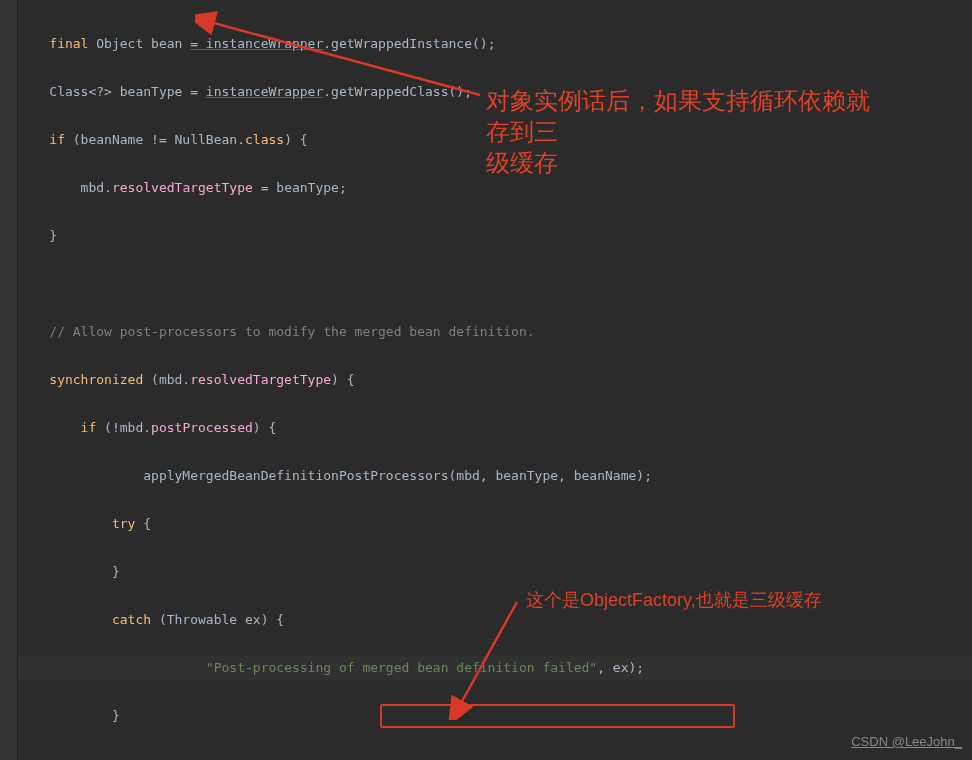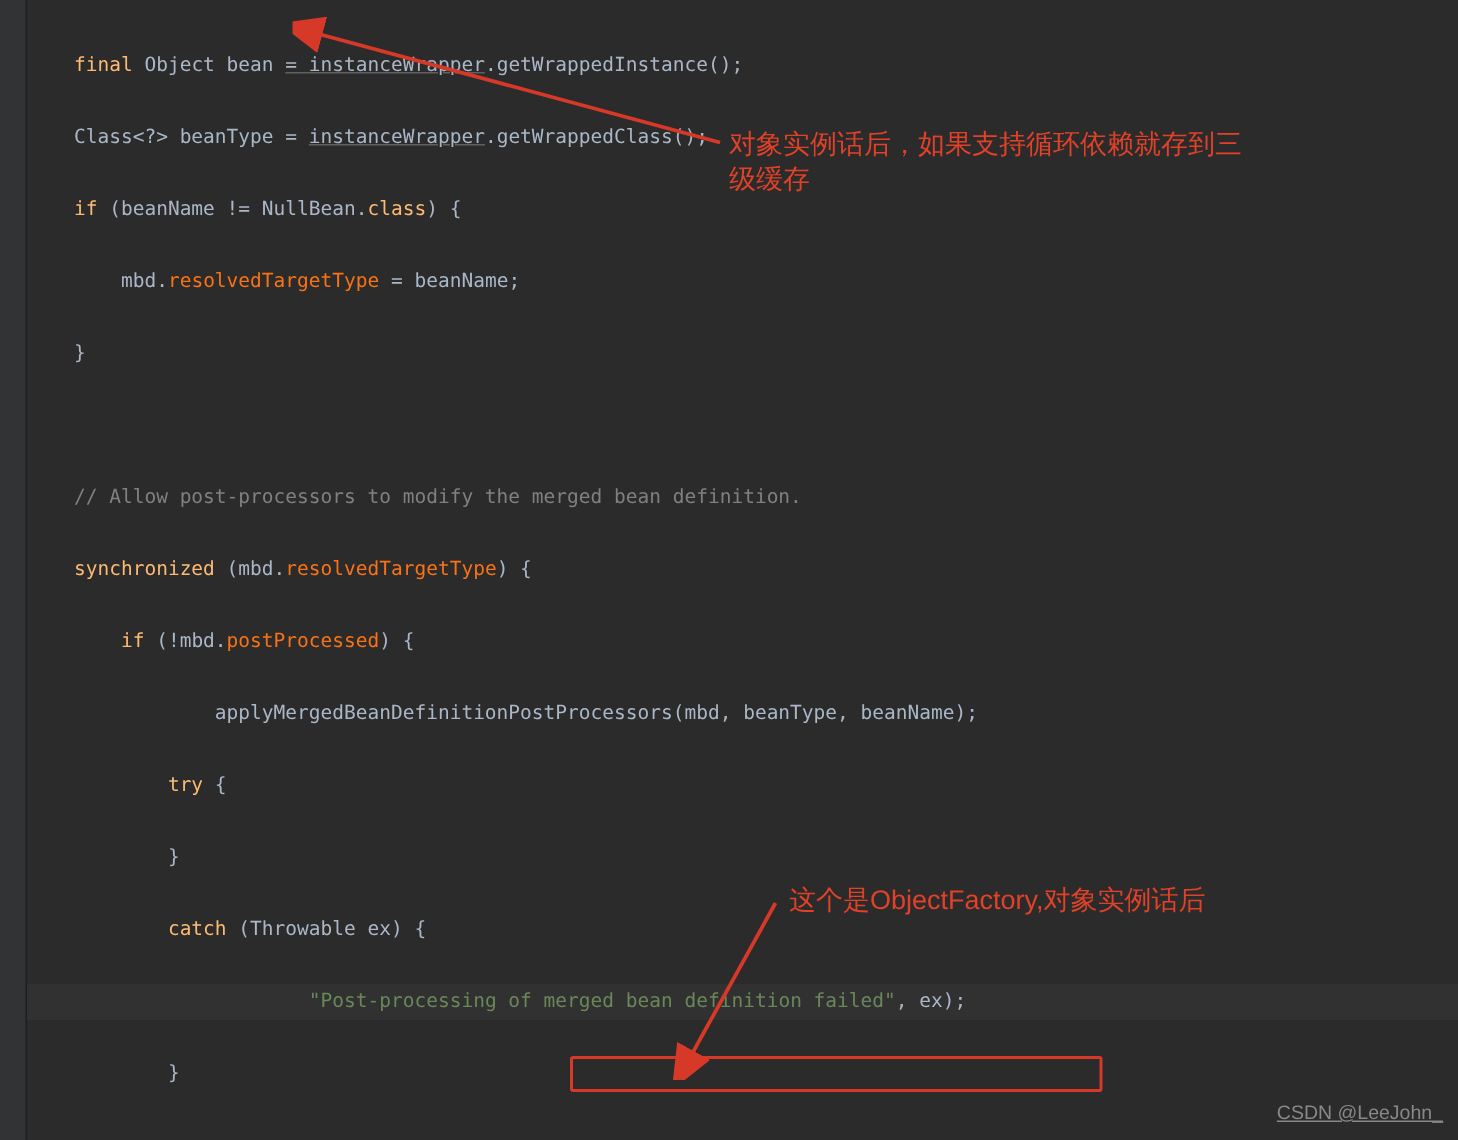"对象实例话后，如果支持循环依赖就存到三" .annotation { font-size: 18px -> 24px }
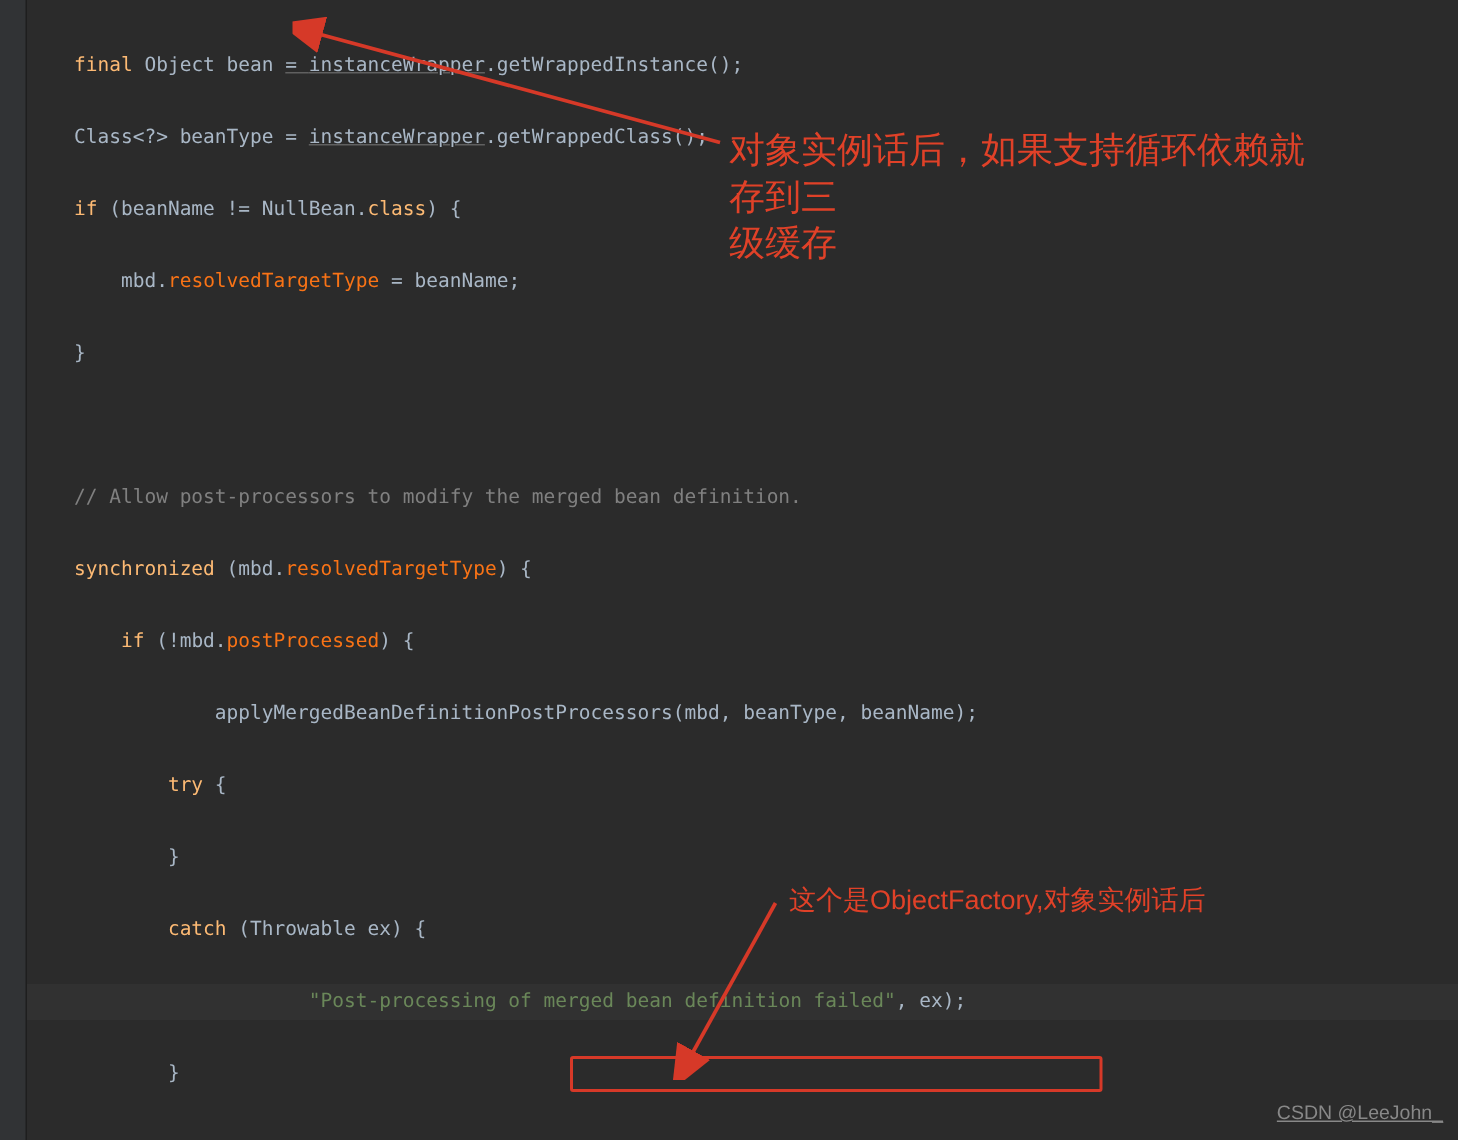"resolvedTargetType" .field { color: #f97316 -> #f9a8d4 }
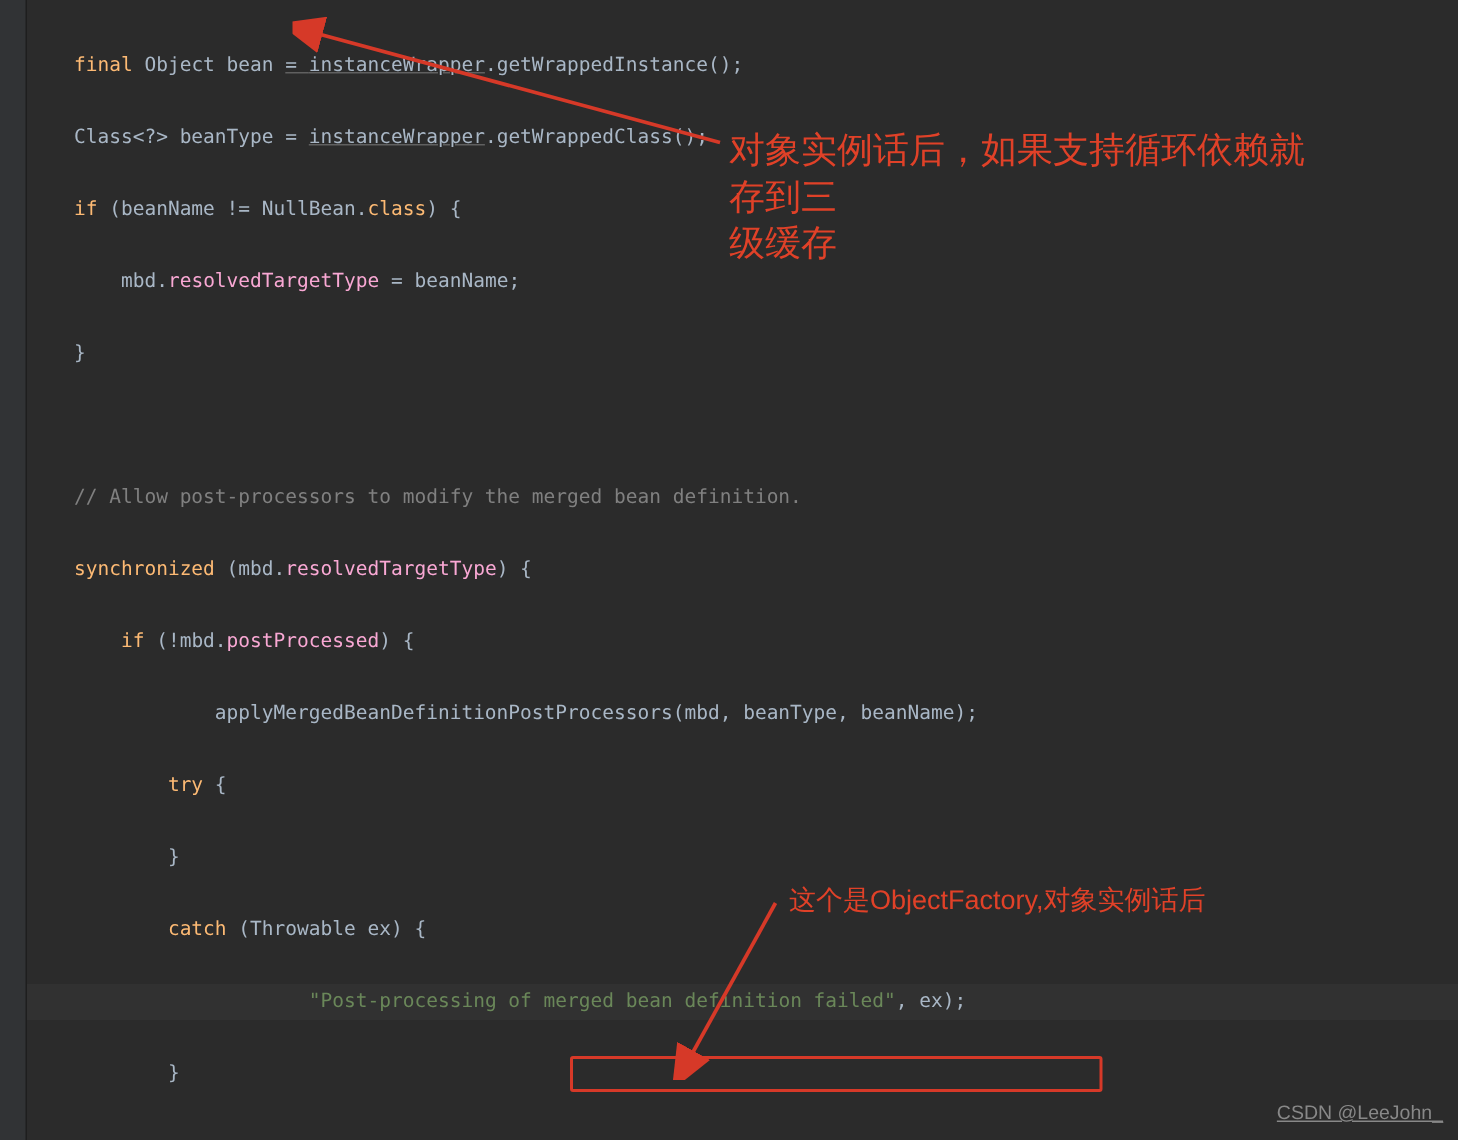"= beanName;" span { text: beanName -> beanType }
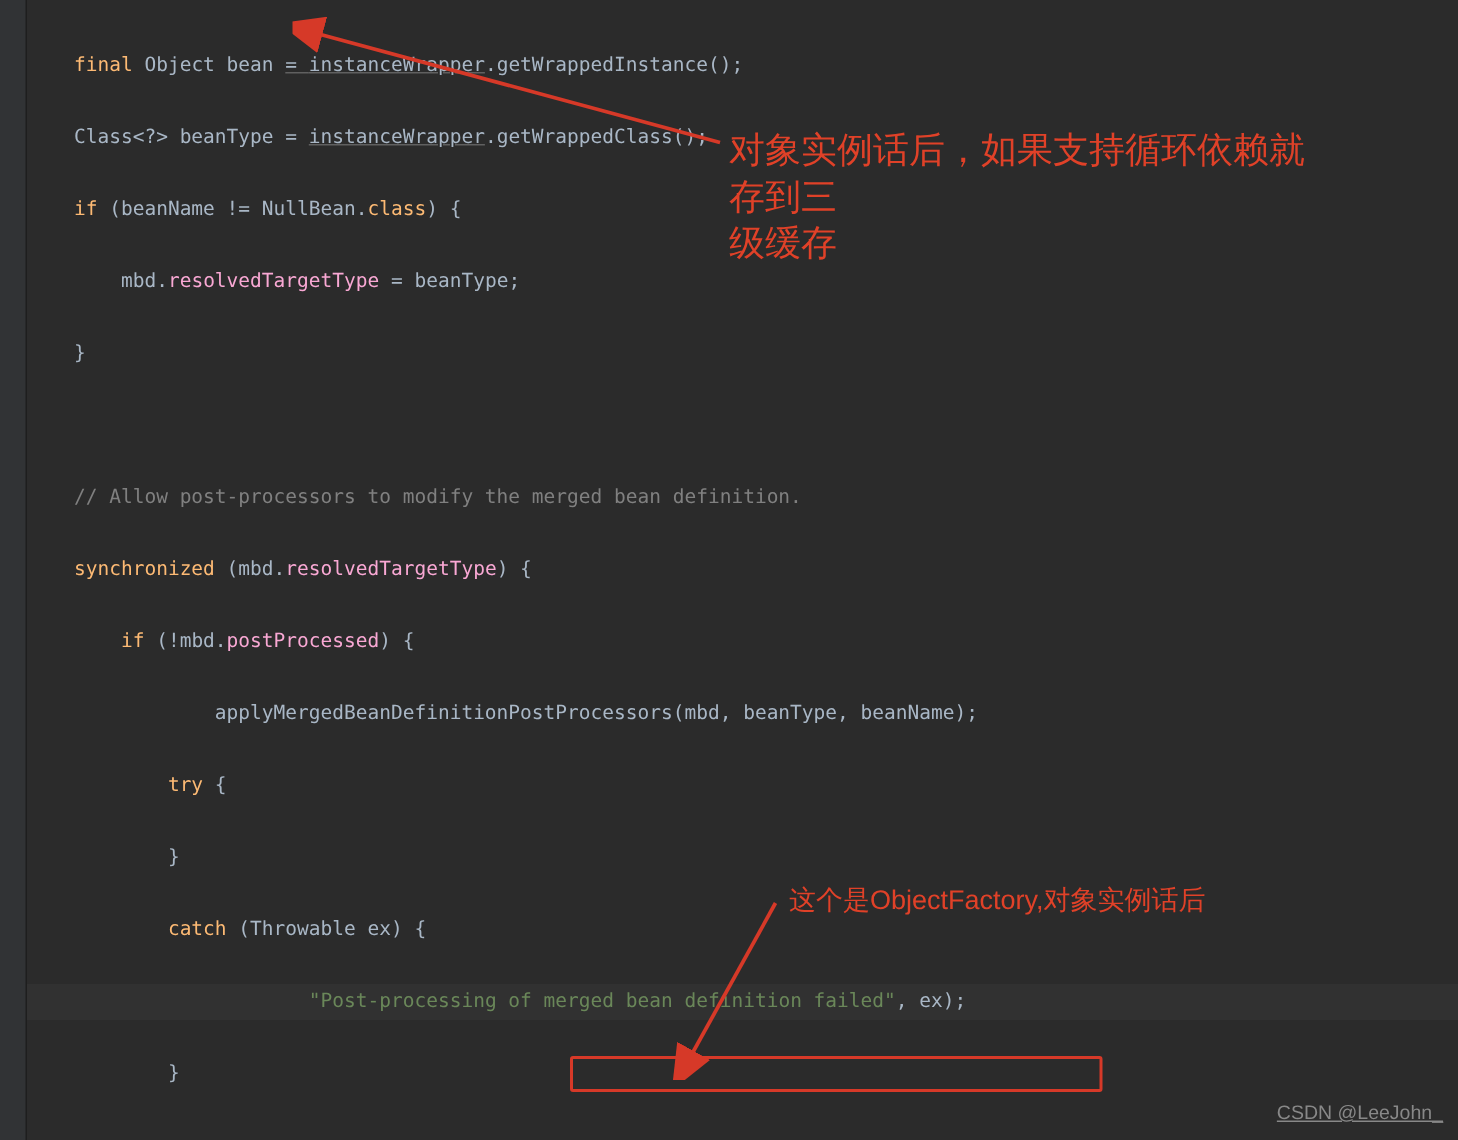"这个是ObjectFactory,对象实例话后" span { text: ObjectFactory,对象实例话后 -> ObjectFactory,也就是三级缓存 }
